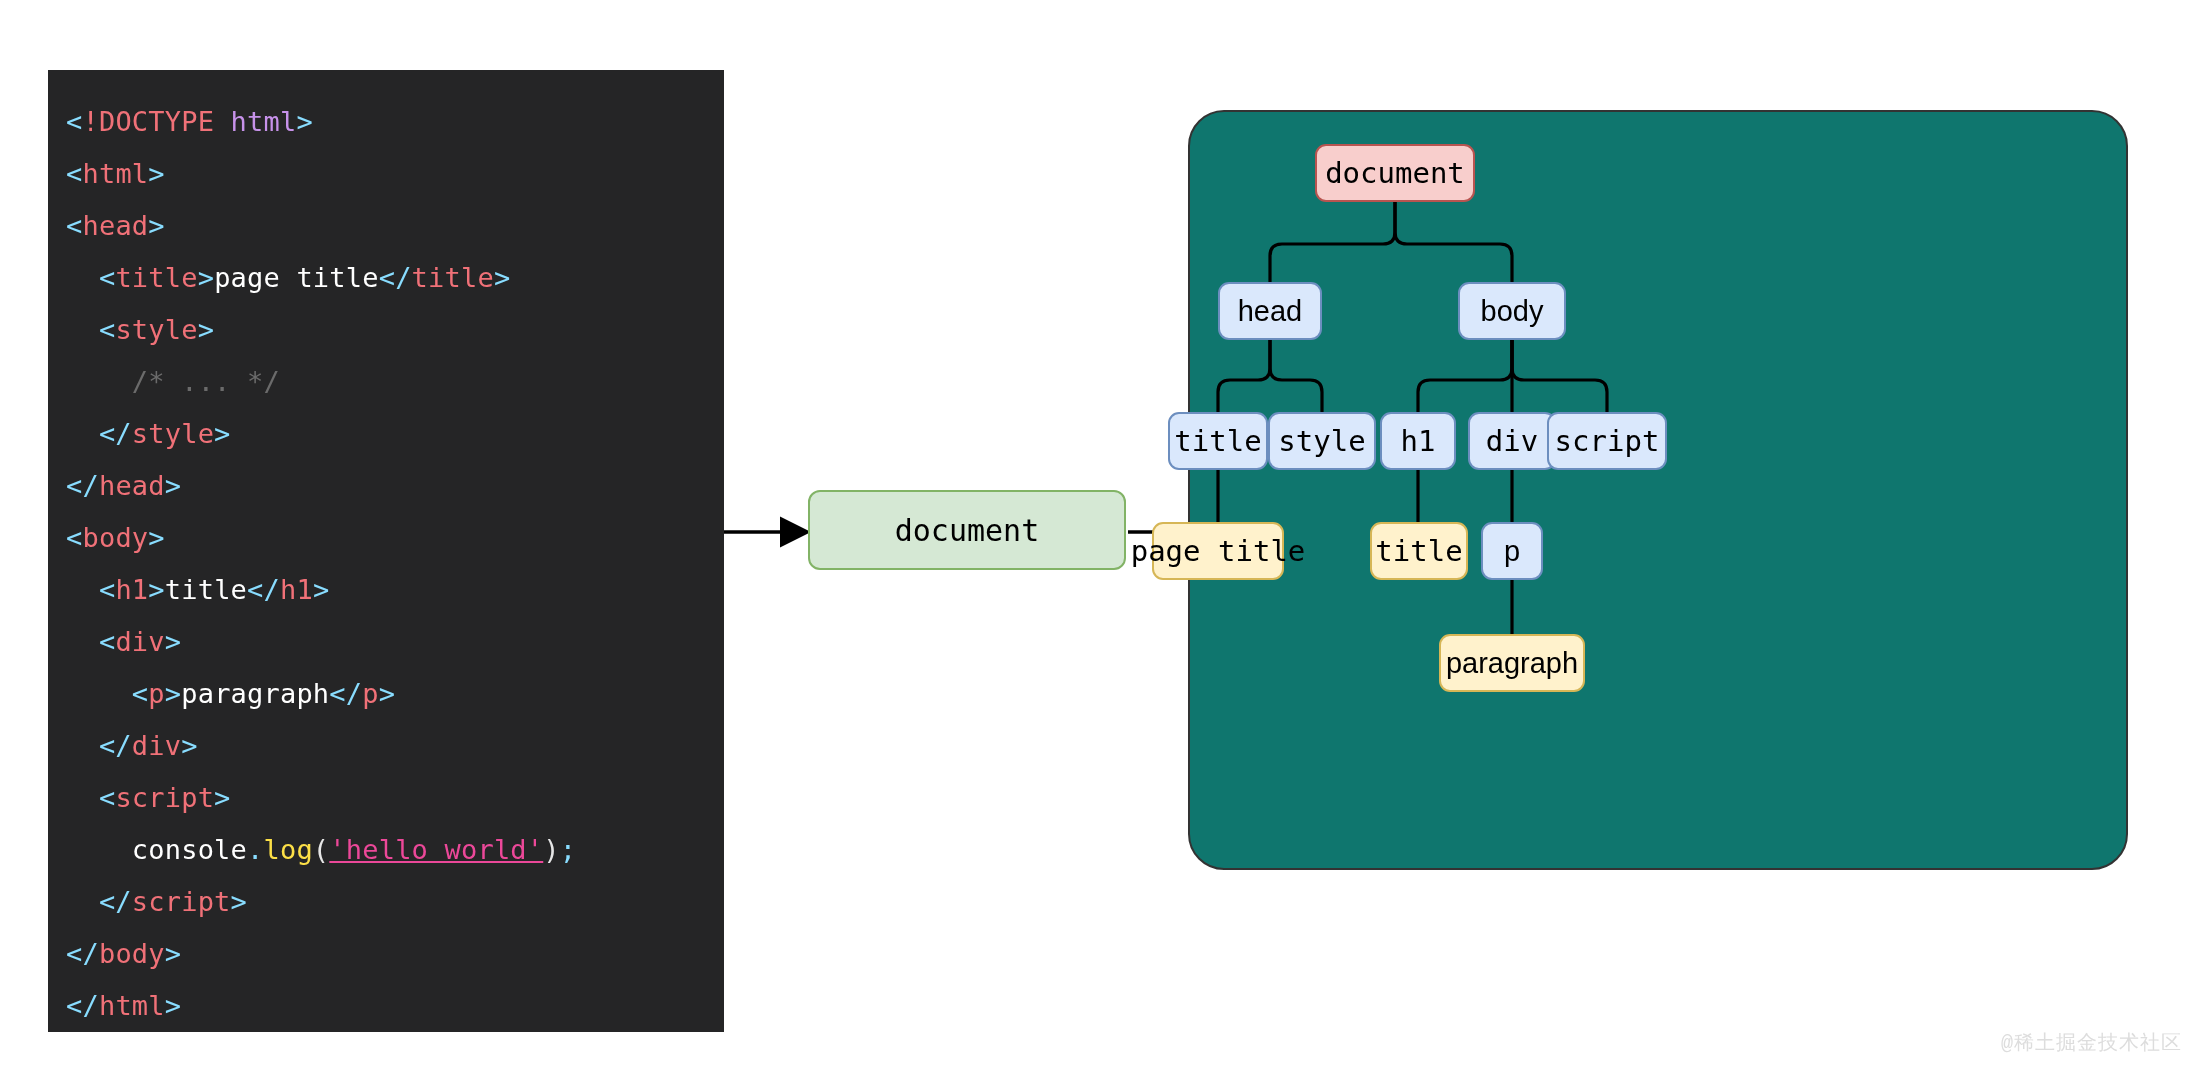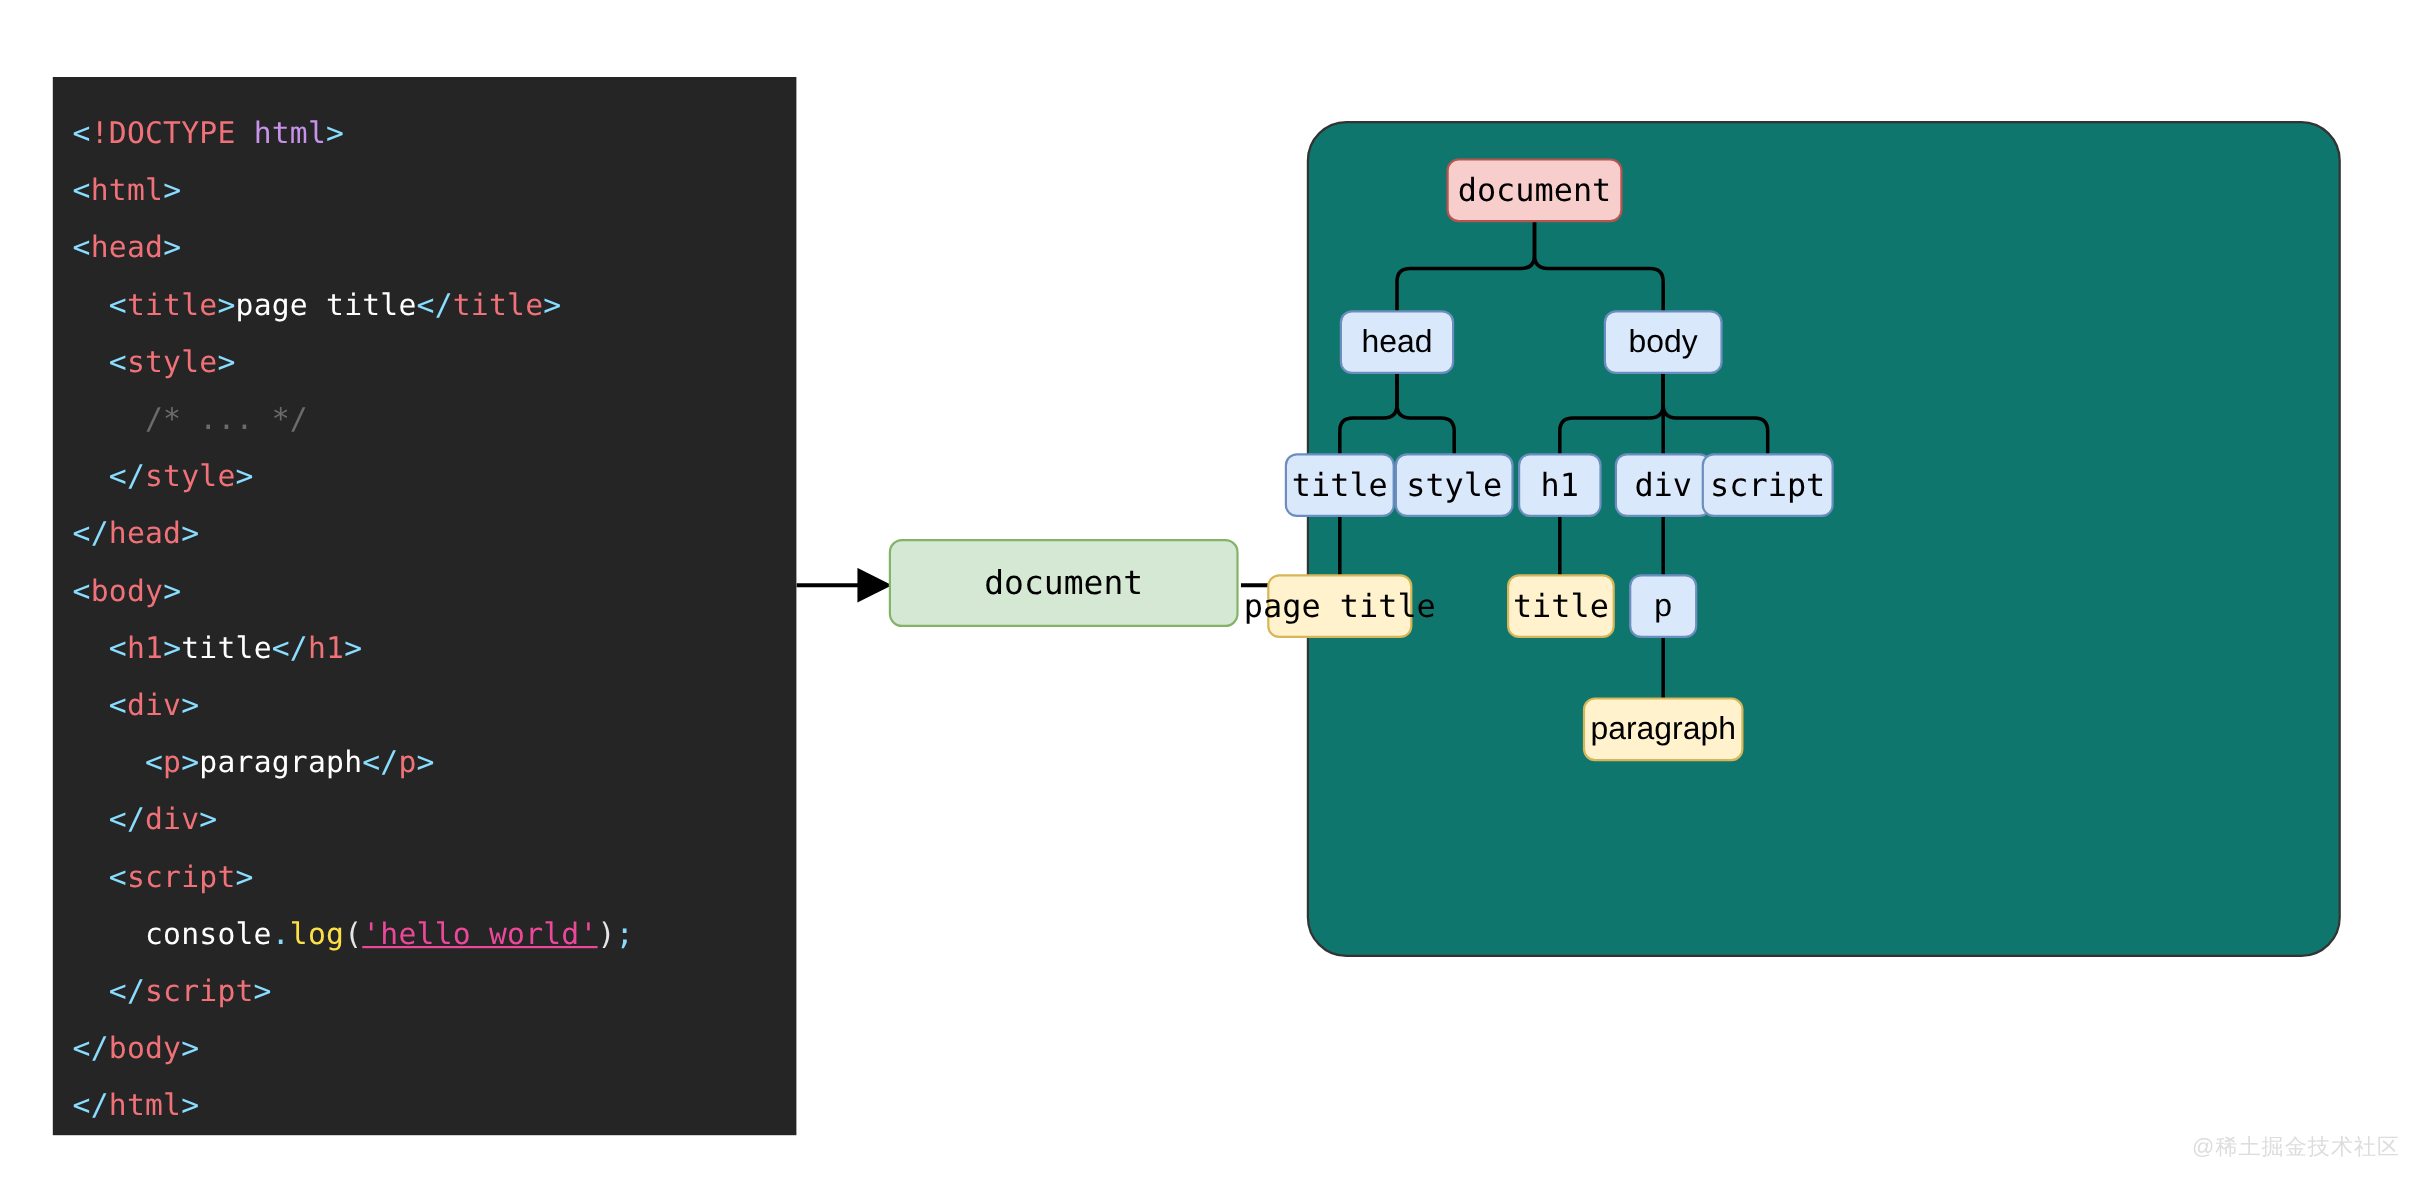"@稀土掘金技术社区" #watermark { font-family: Liberation Sans, sans-serif -> Liberation Mono, monospace }
